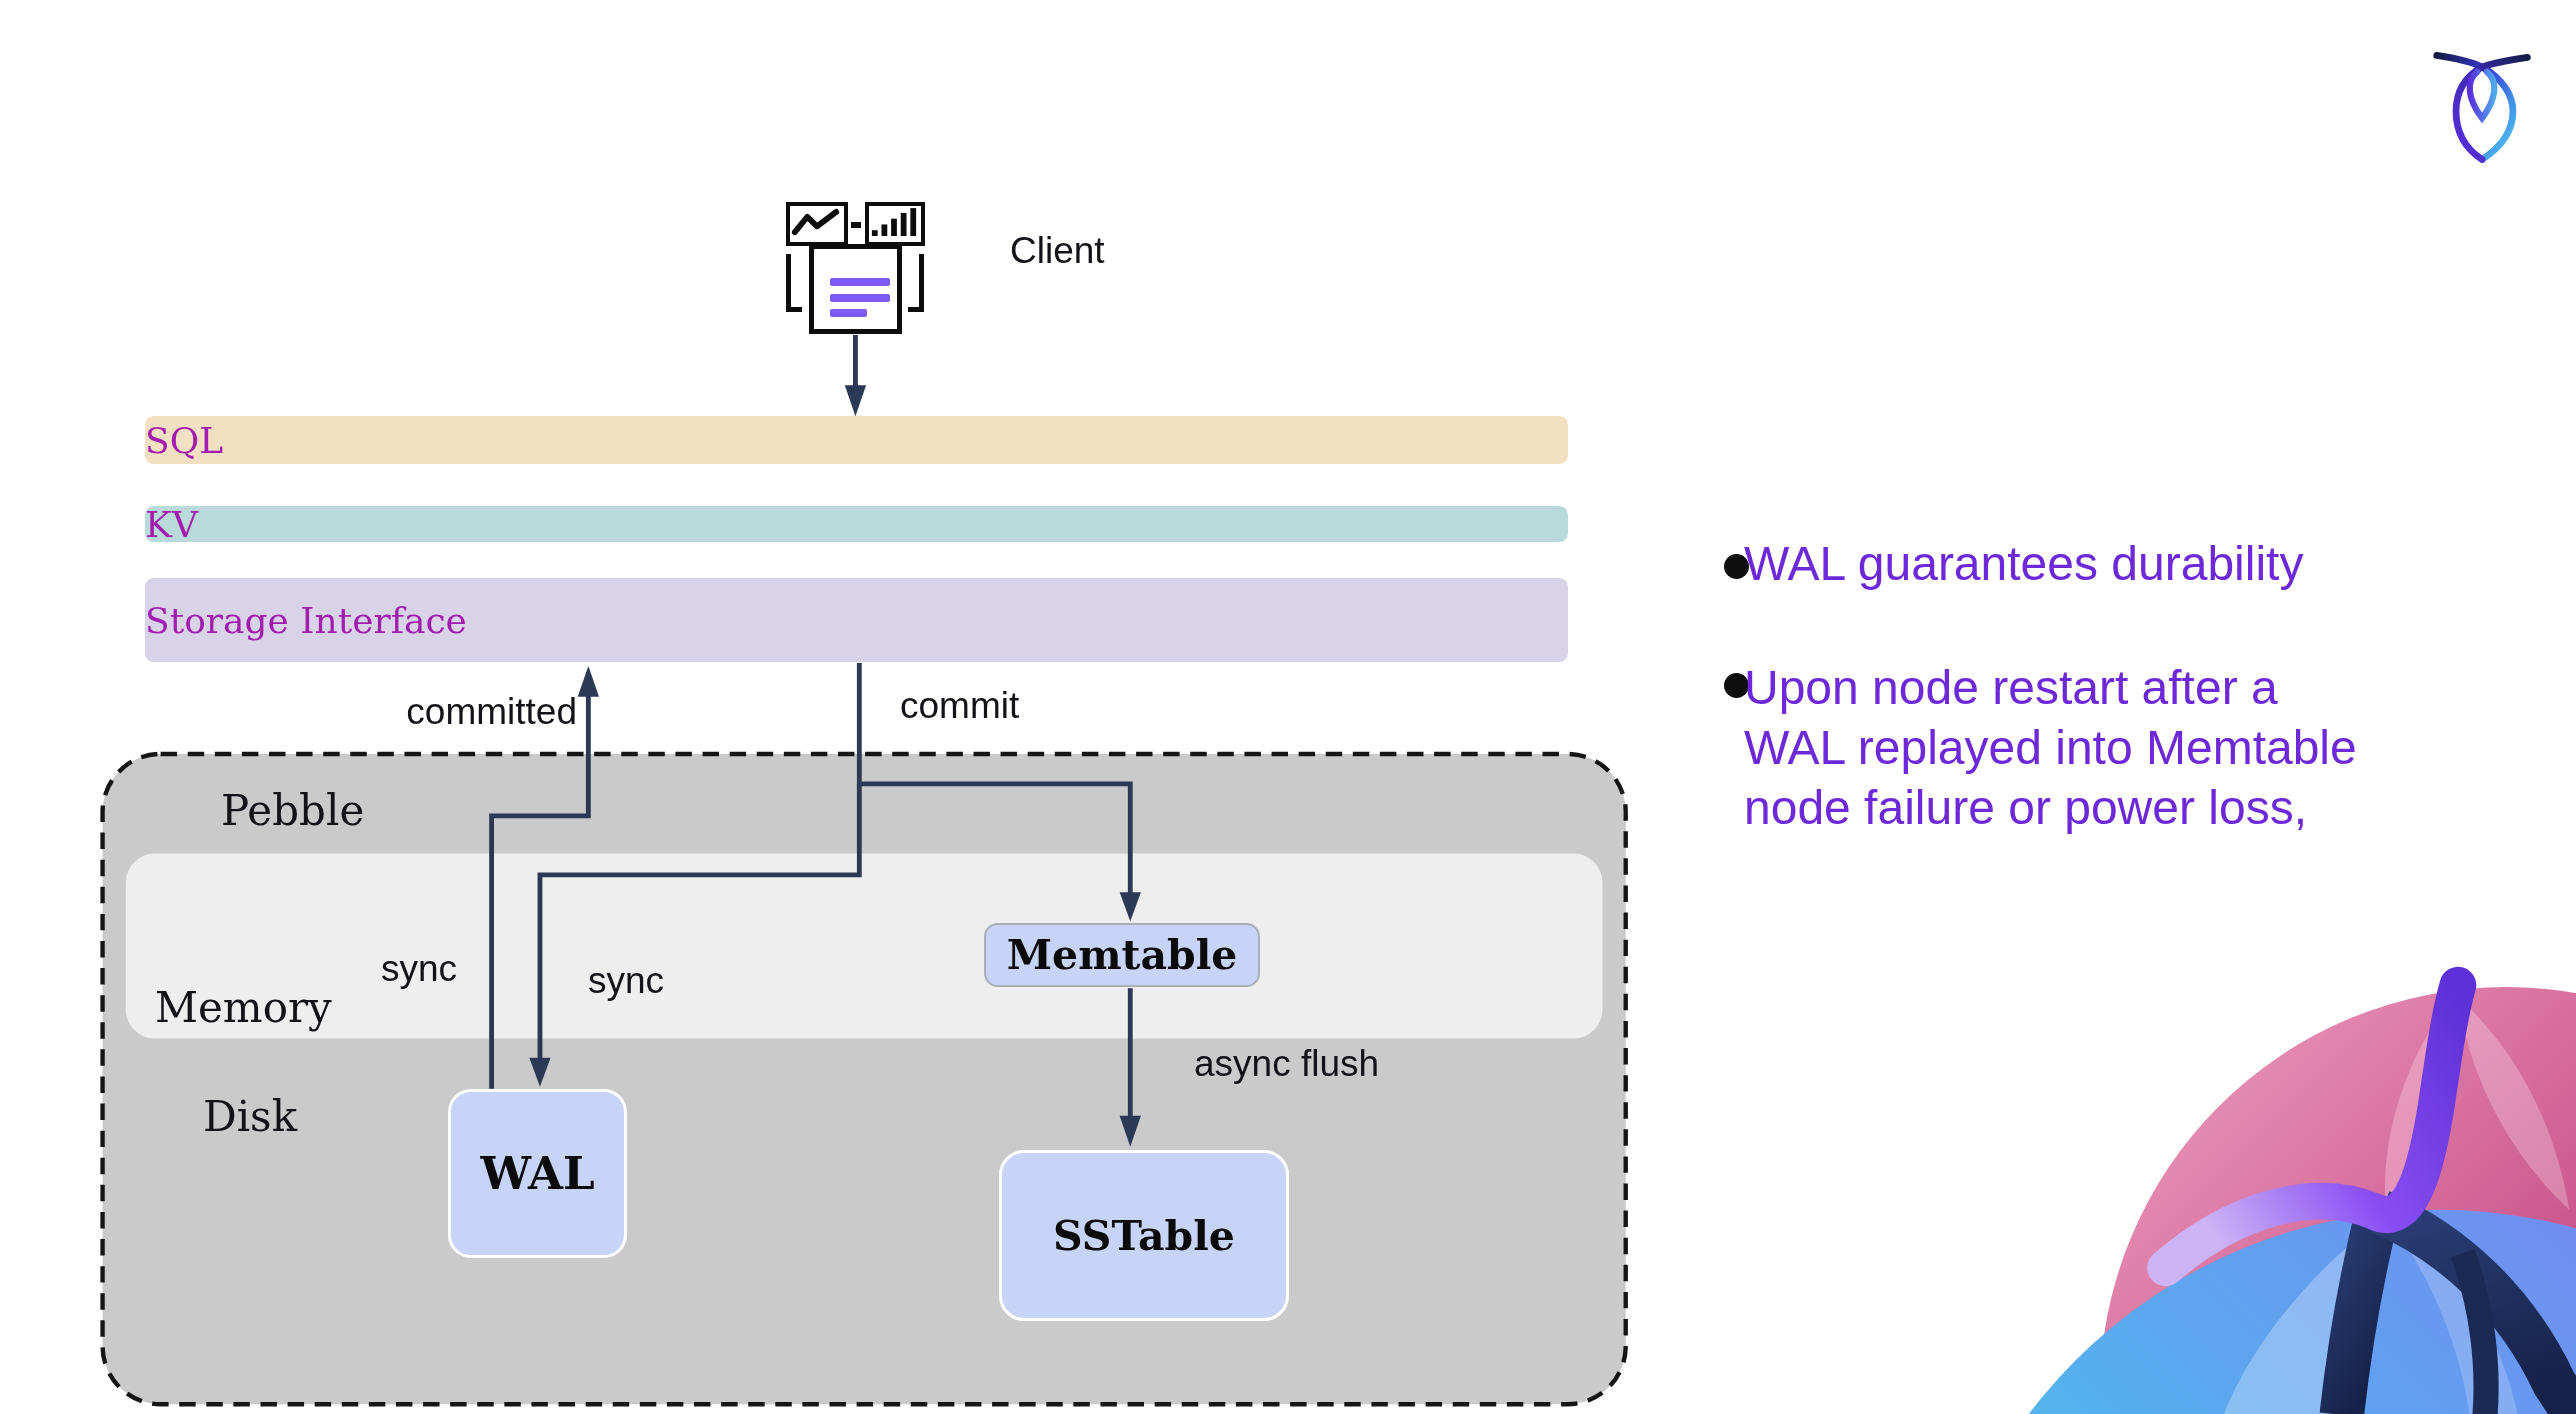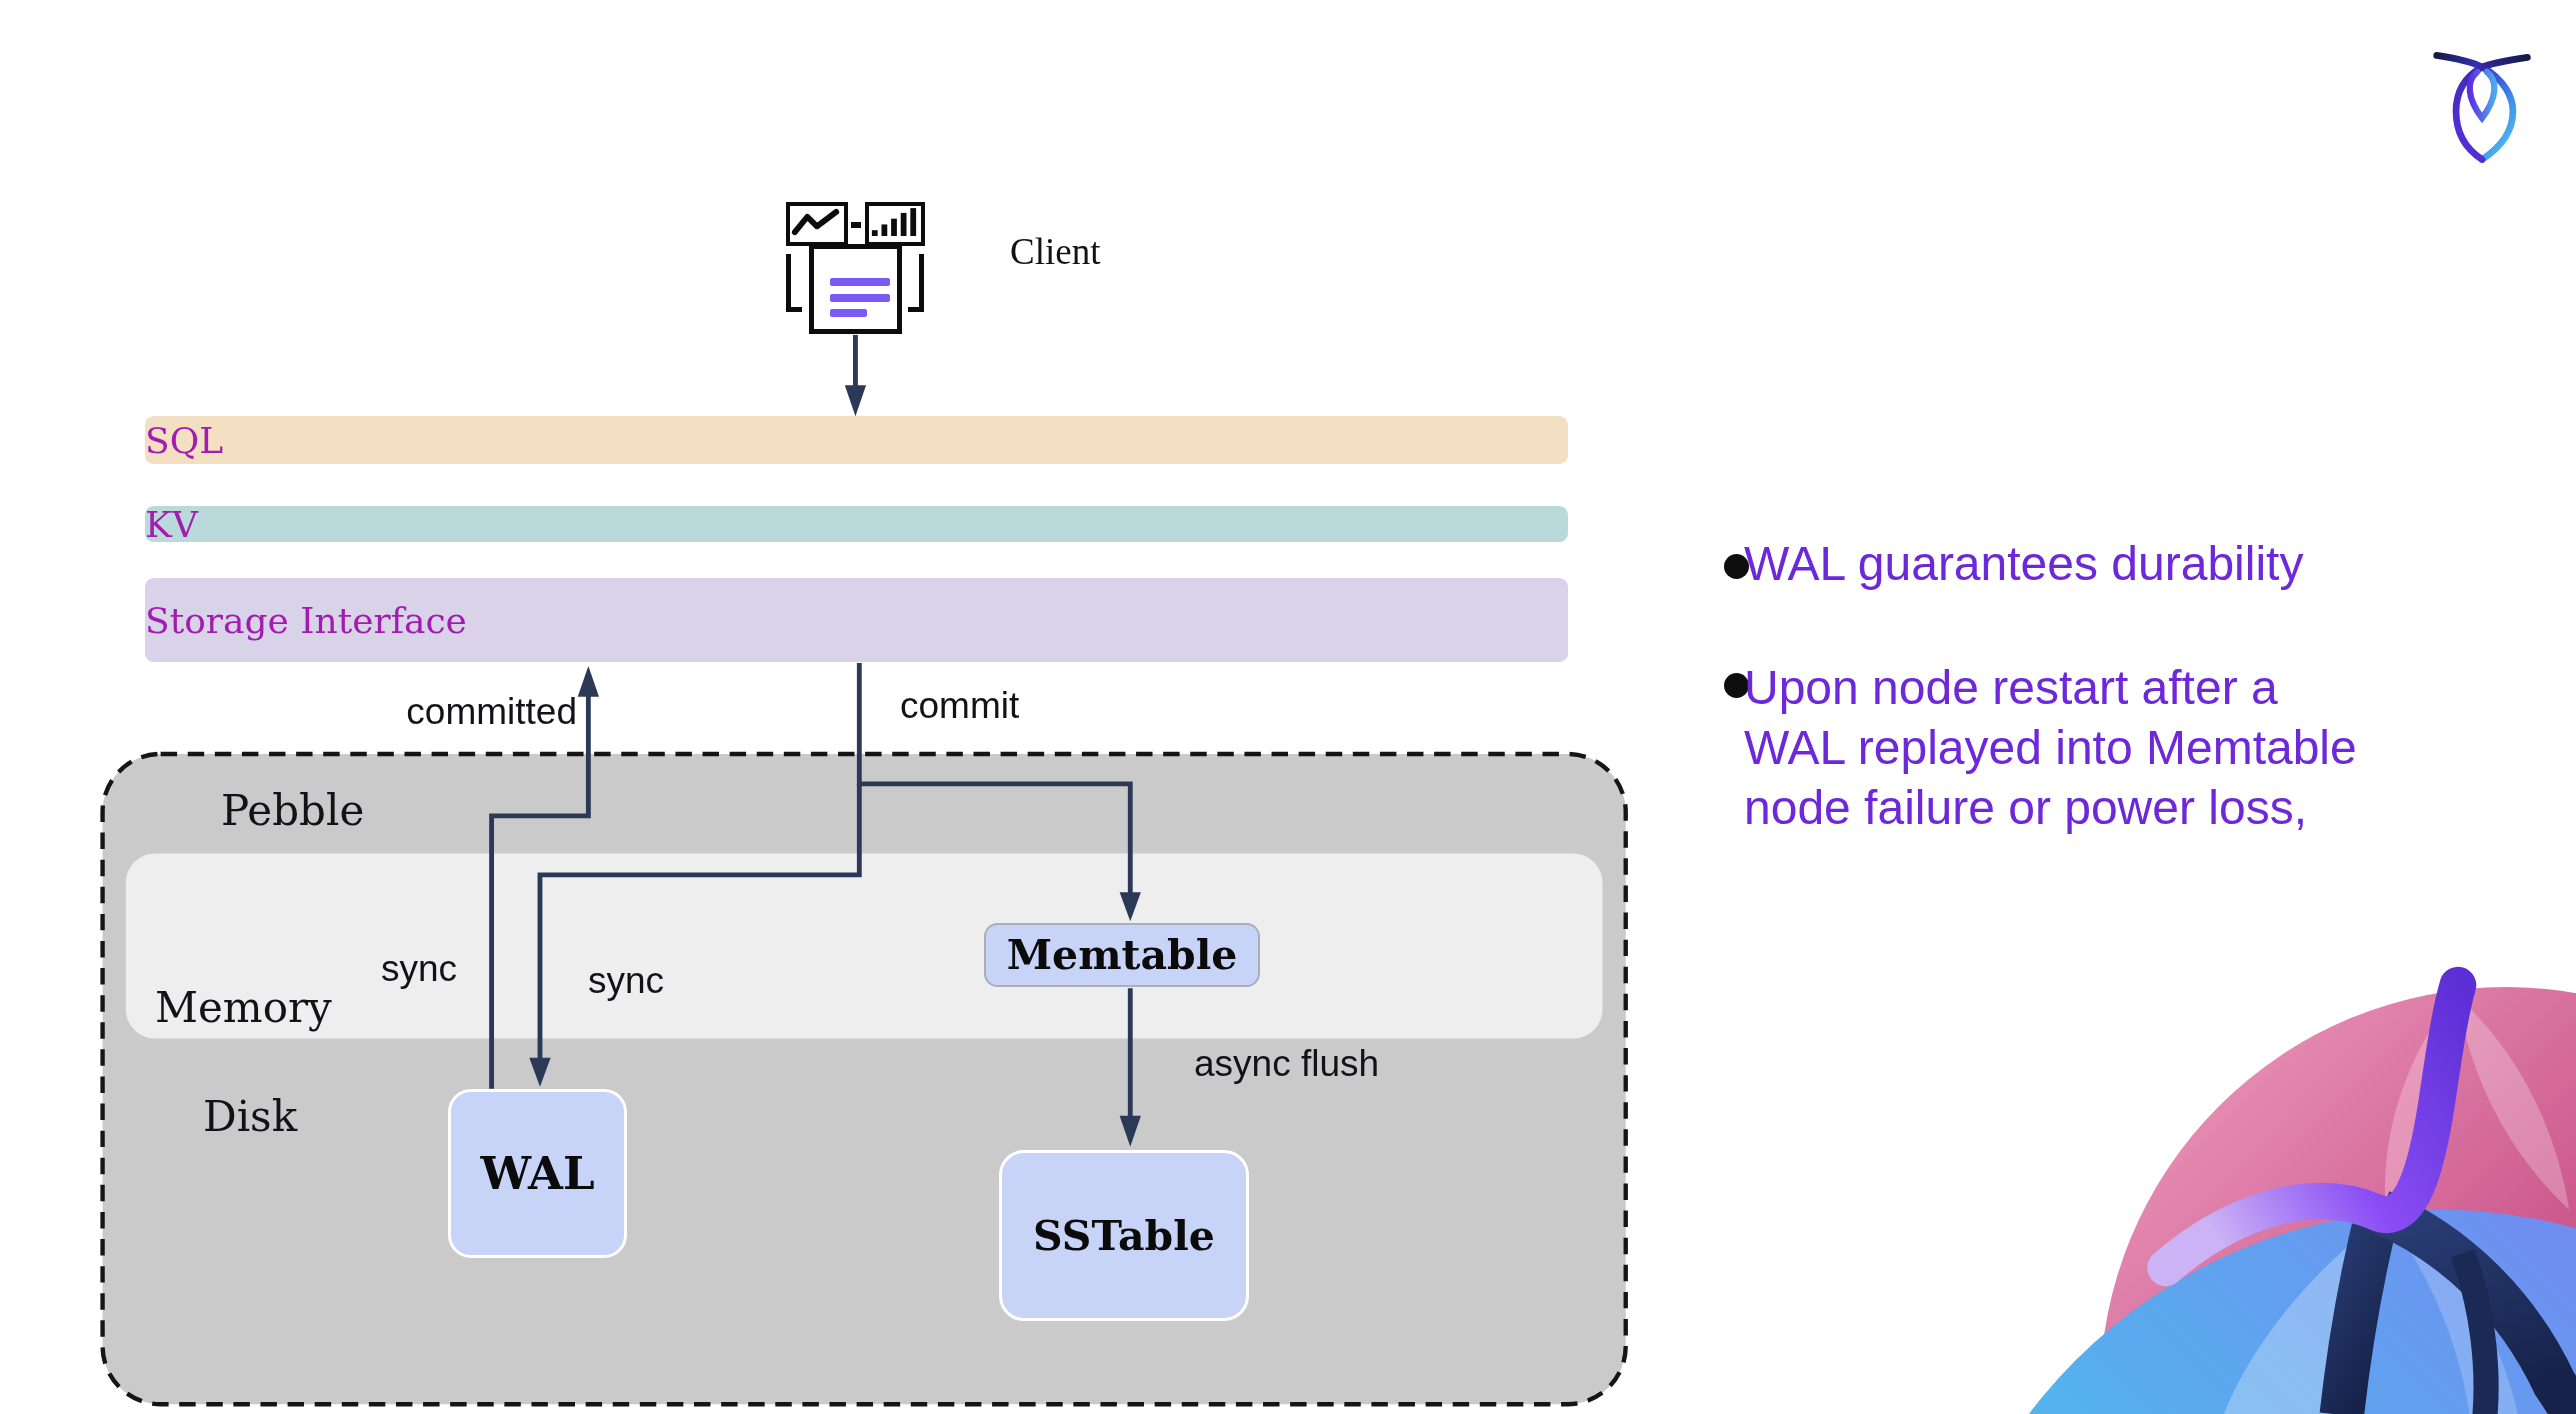"Client" .client-lbl { font-family: Liberation Serif, serif -> none }
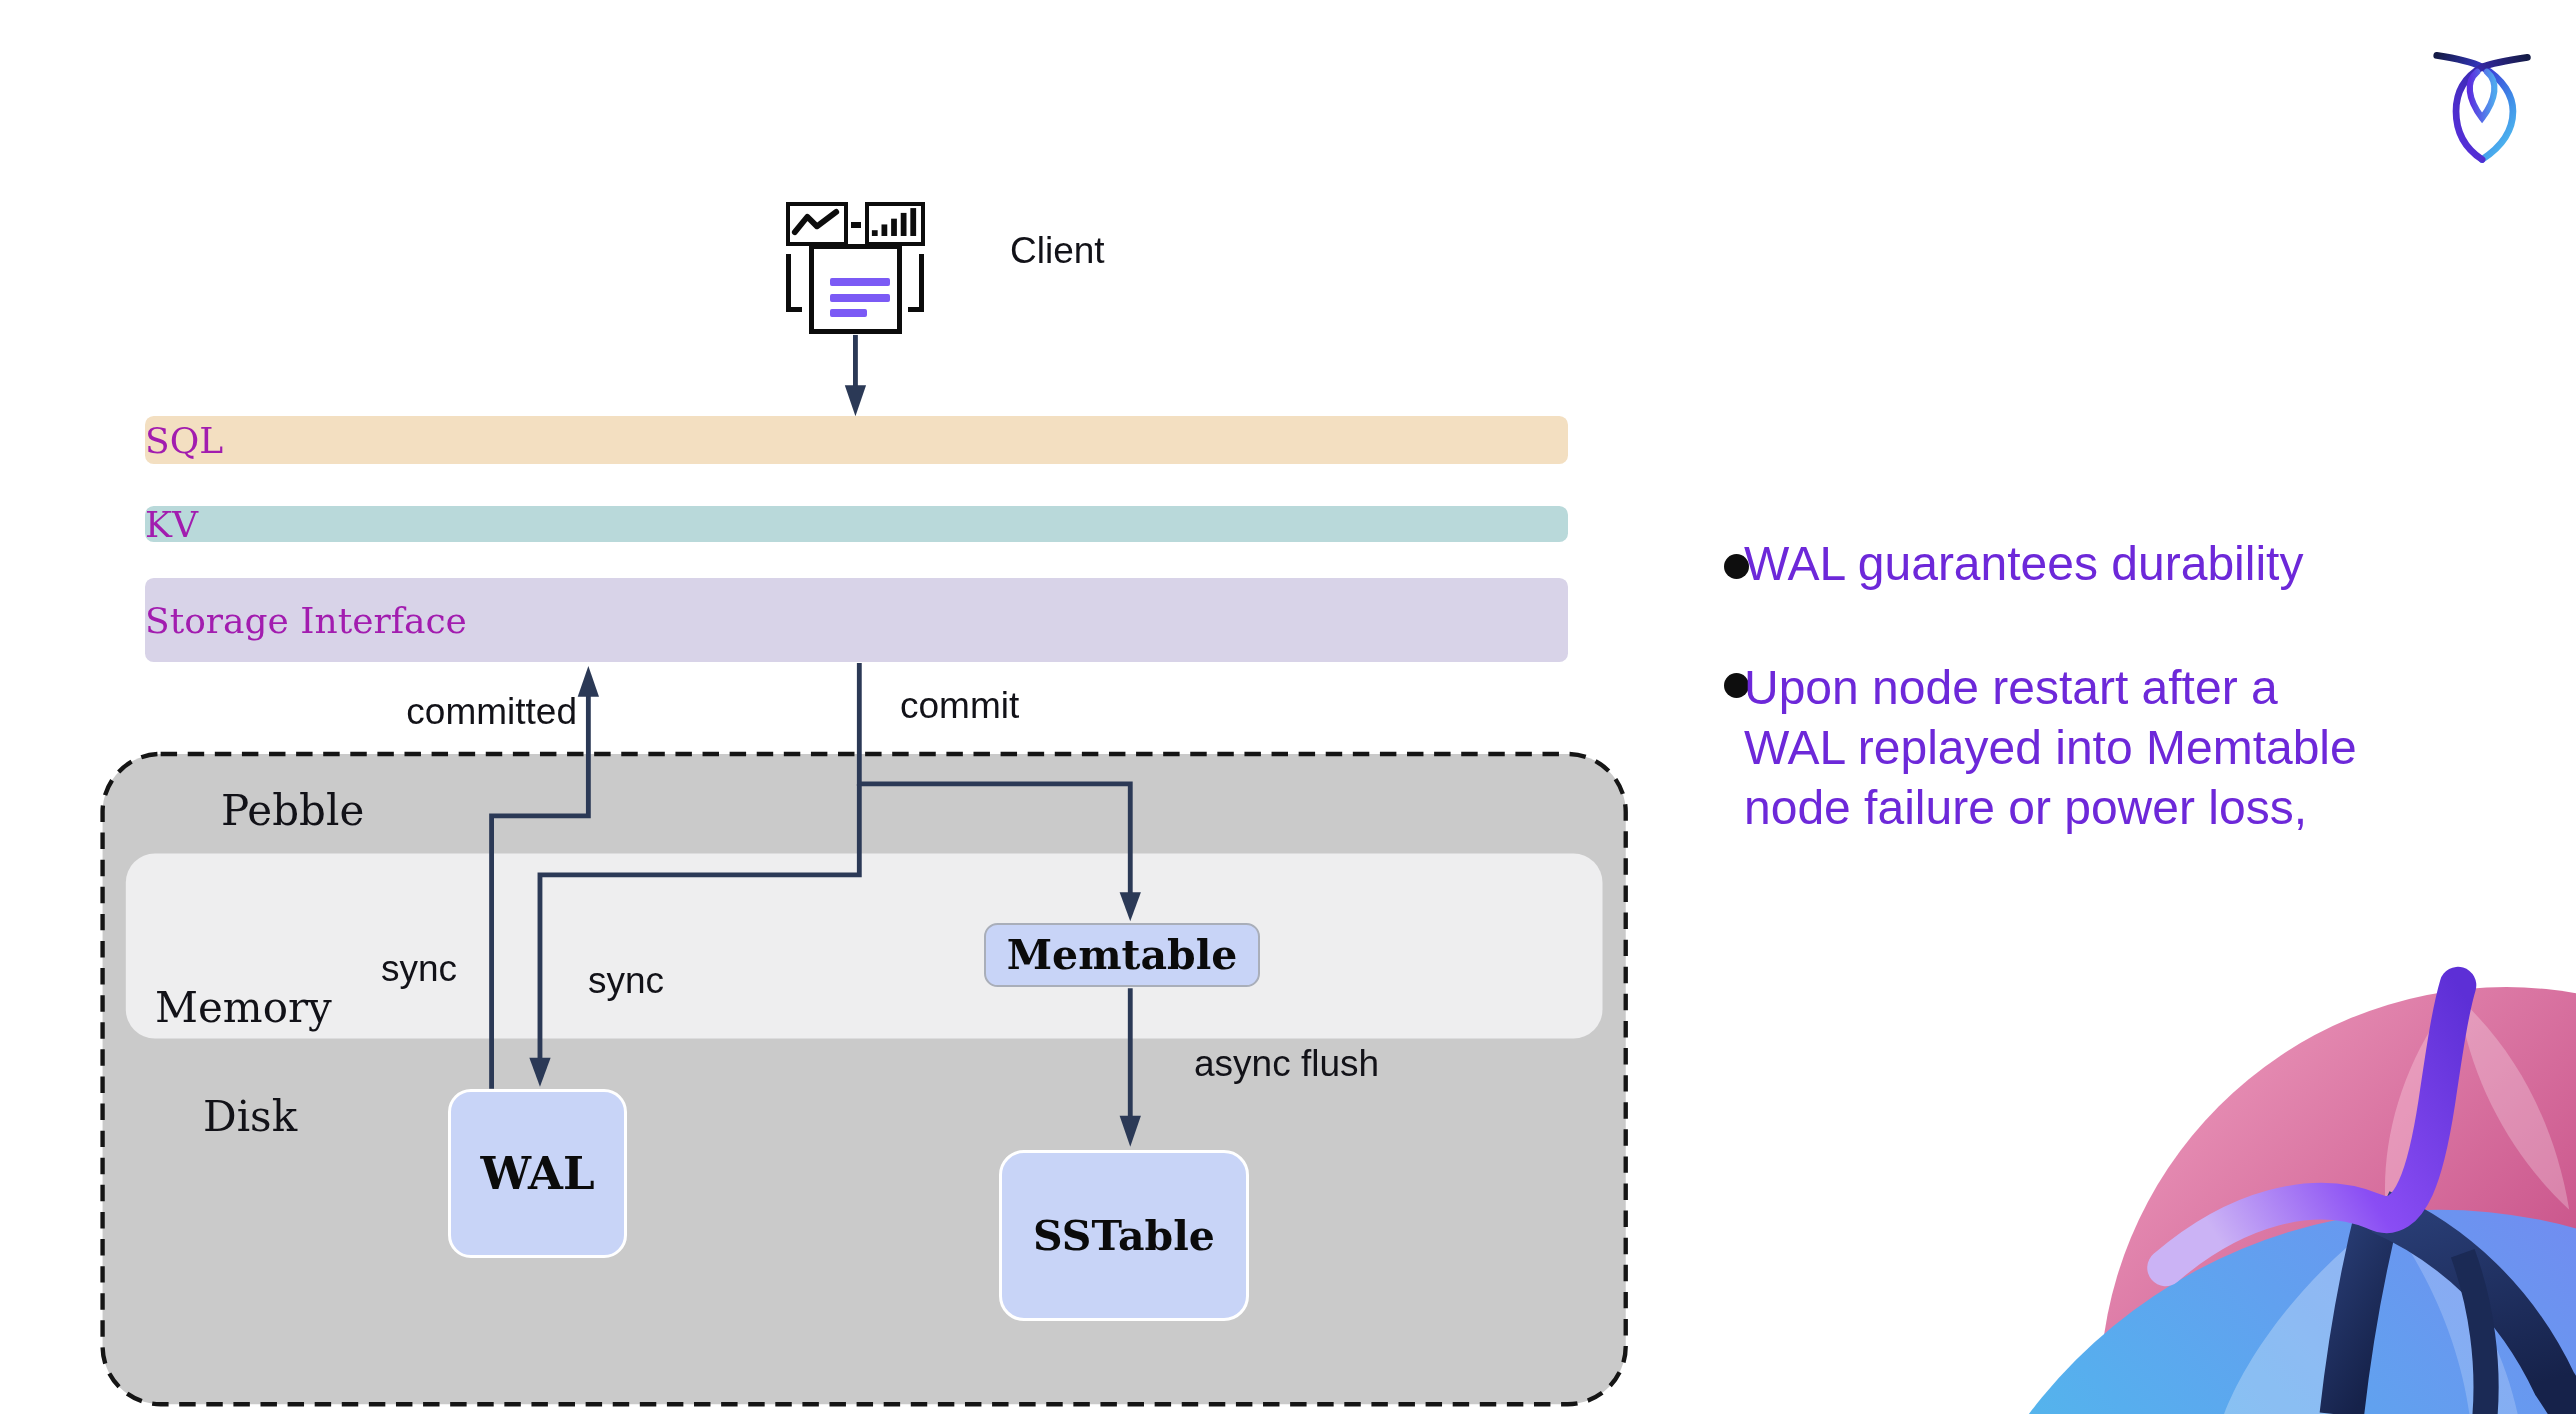"SSTable" .node-sstable { width: 250px -> 290px }
